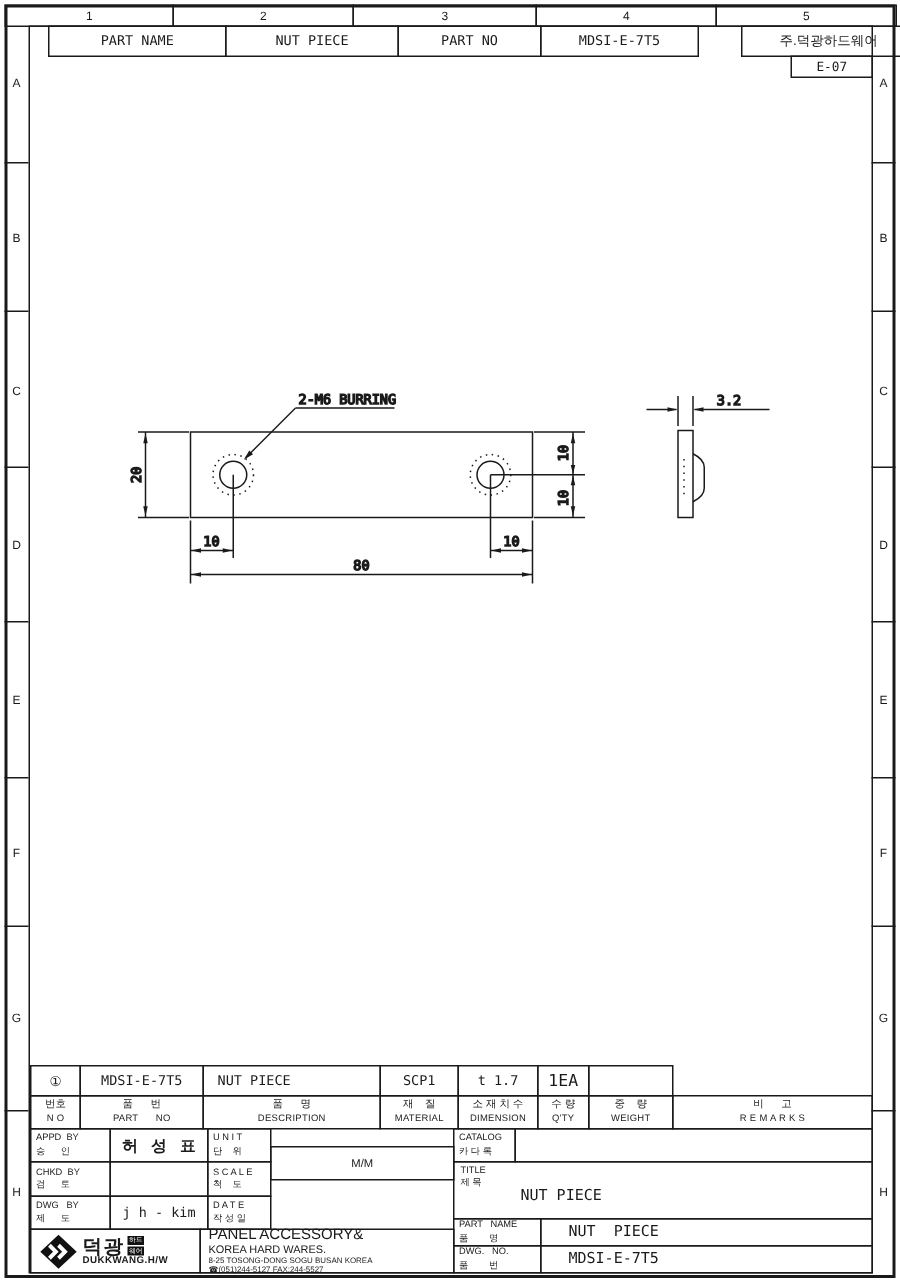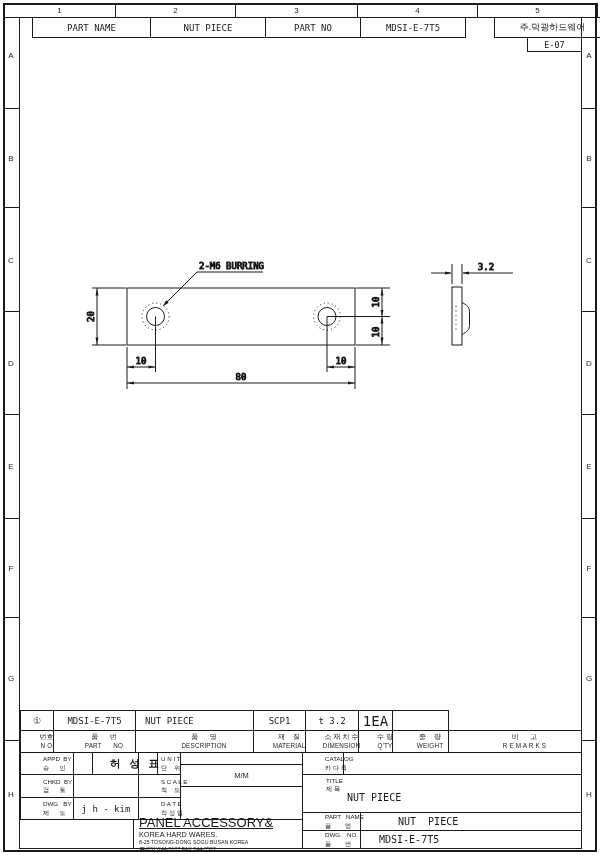"t 3.2" span { text: 3.2 -> 1.7 }
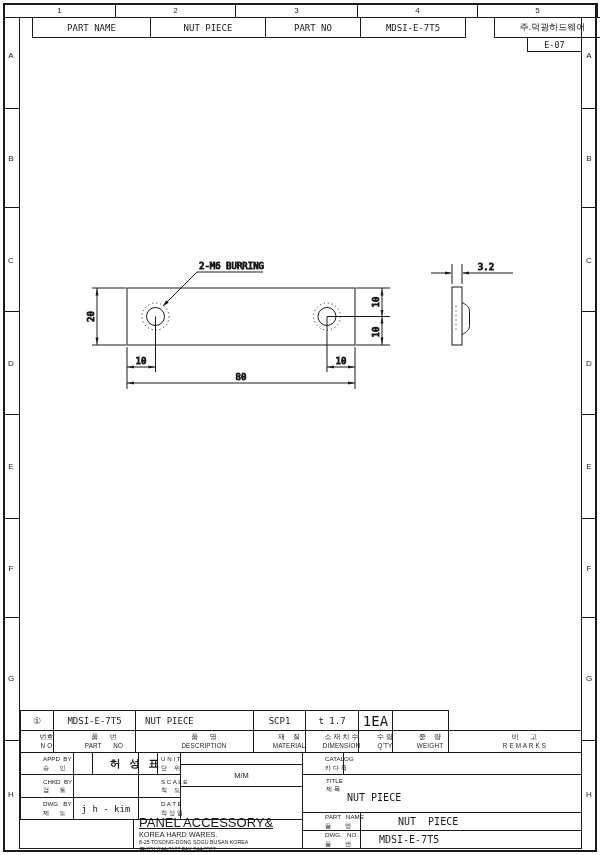"1EA" div.abs { font-size: 14px -> 11px }
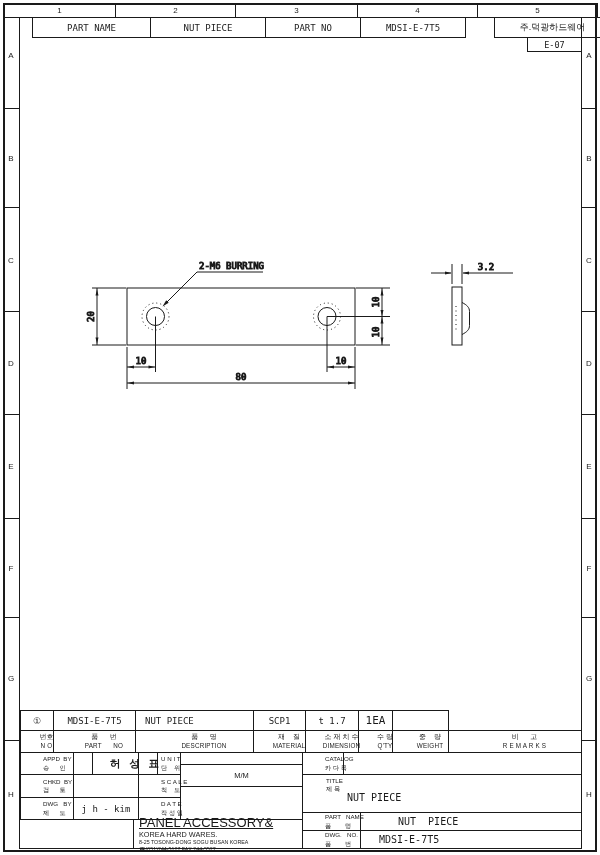"허 성 표" .pre { margin-left: 19px -> none }
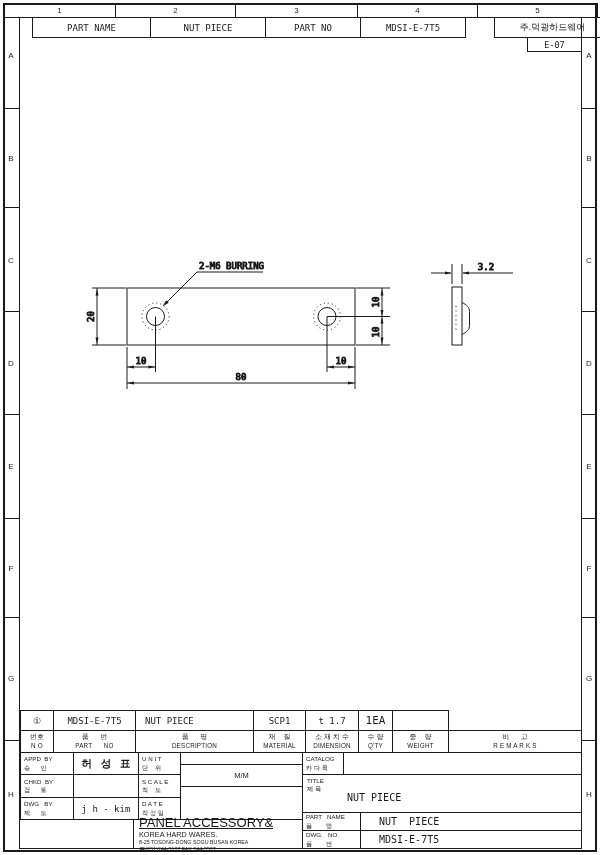"덕광" div.abs { html: none -> <div> <svg> <polygon></polygon> <polyline></polyline> <polyline></polyline> </svg> <div> <div> <span>덕광</span> <span> <span>하드</span> <span>웨어</span> </span> </div> <span>DUKKWANG.H/W</span> </div> </div> }
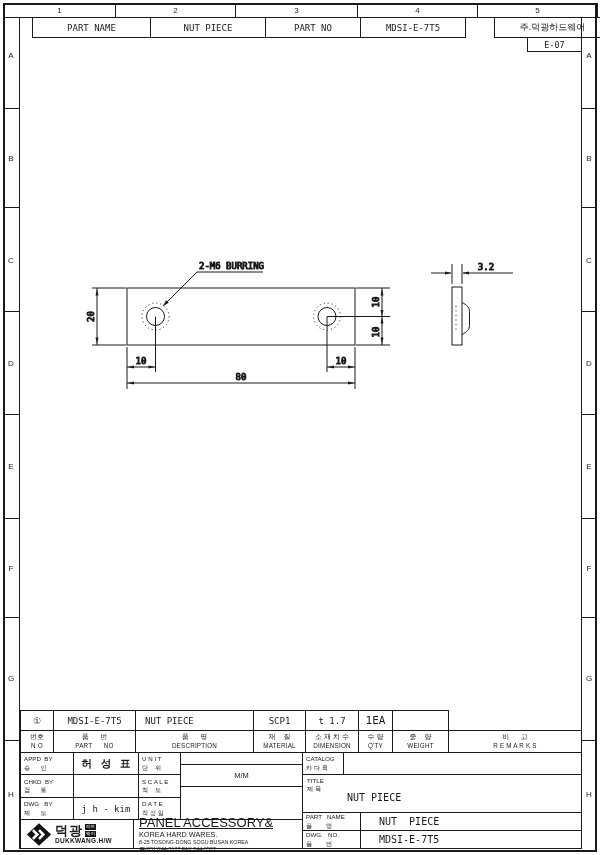"PANEL ACCESSORY&" div { font-size: 13px -> 10px; text-decoration: underline -> none }
